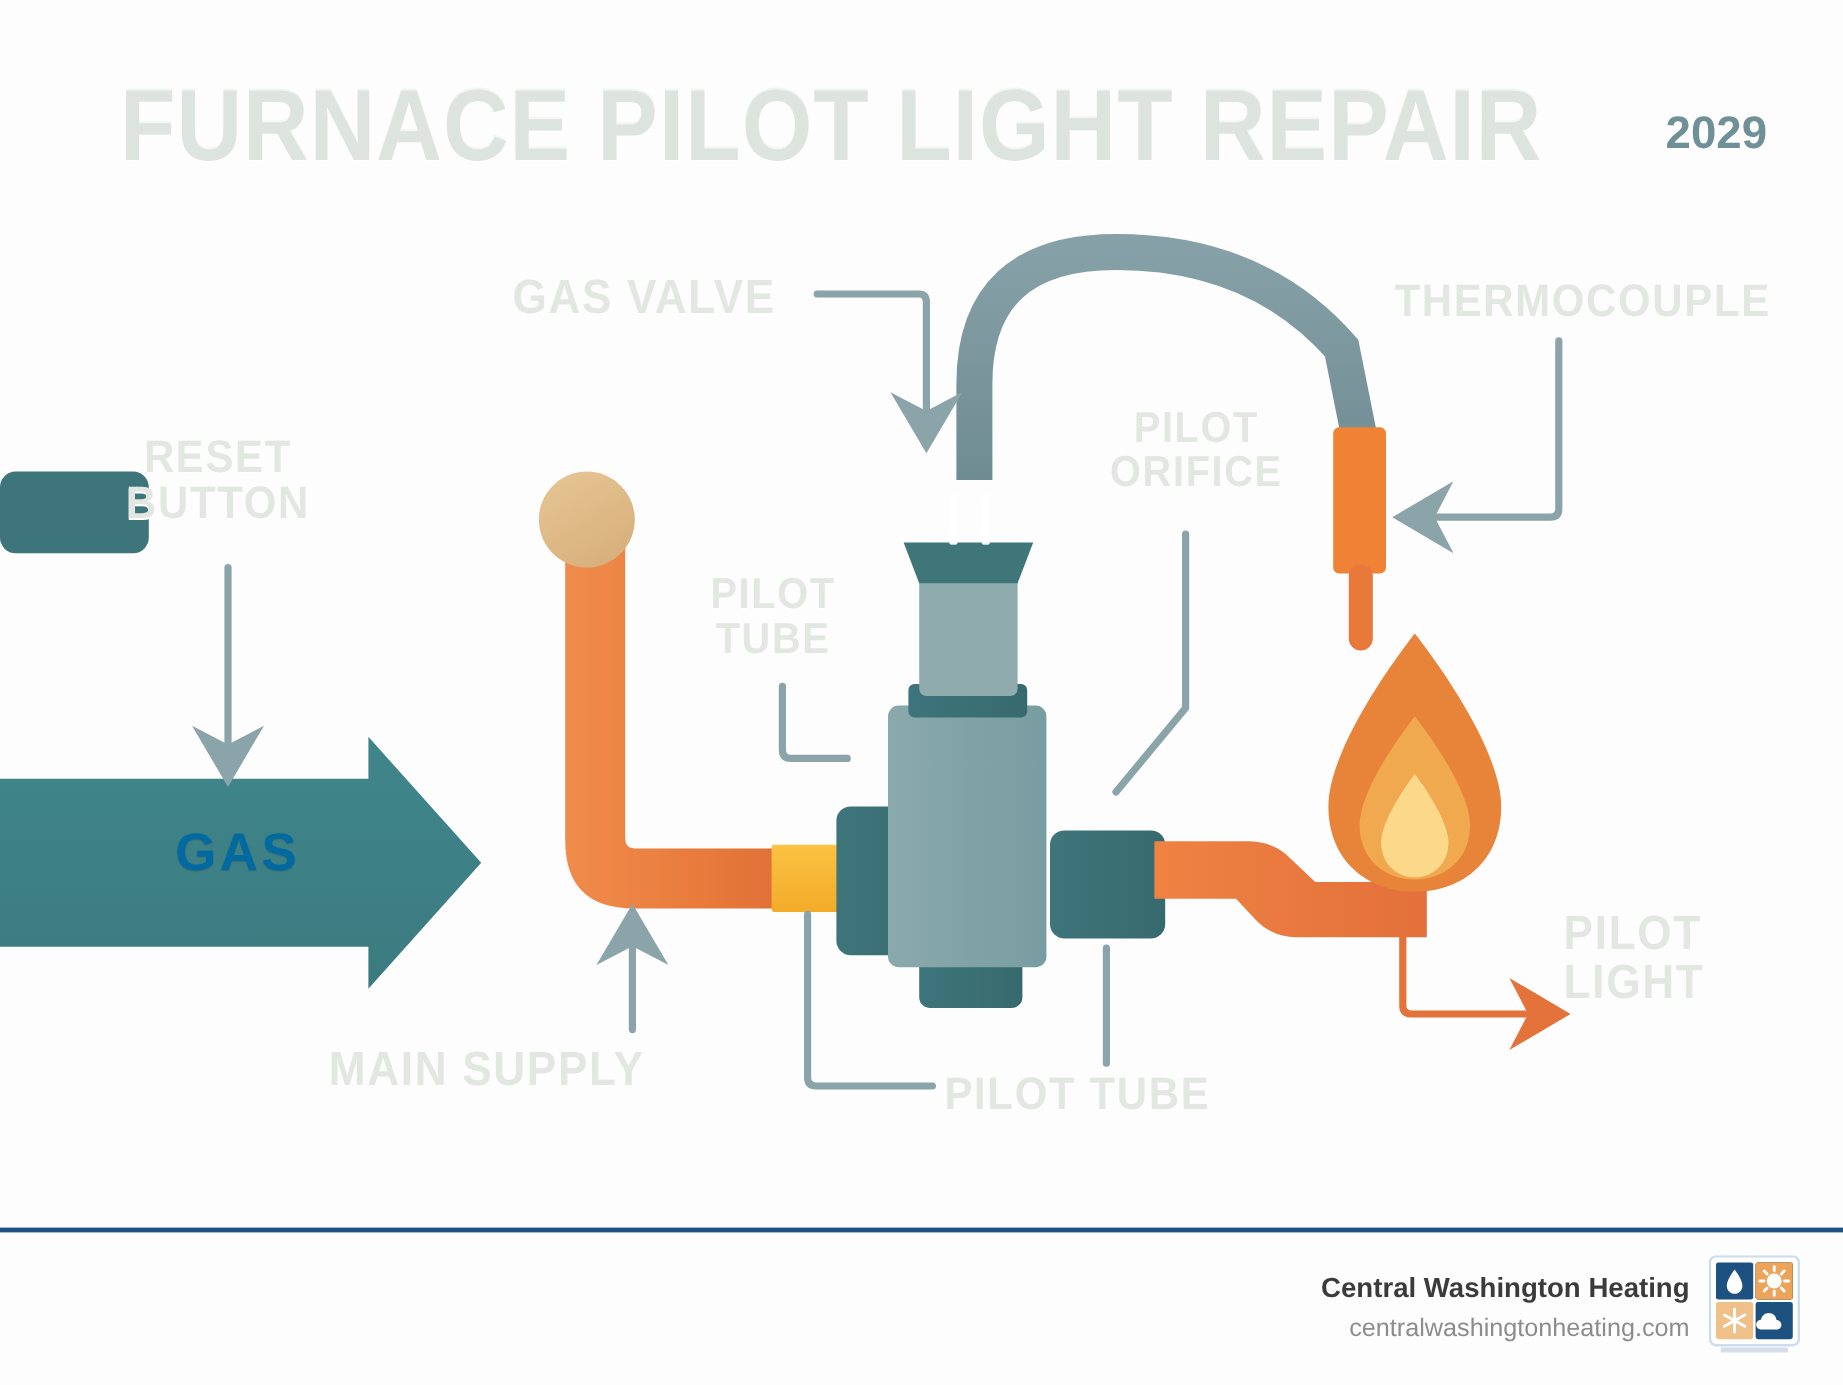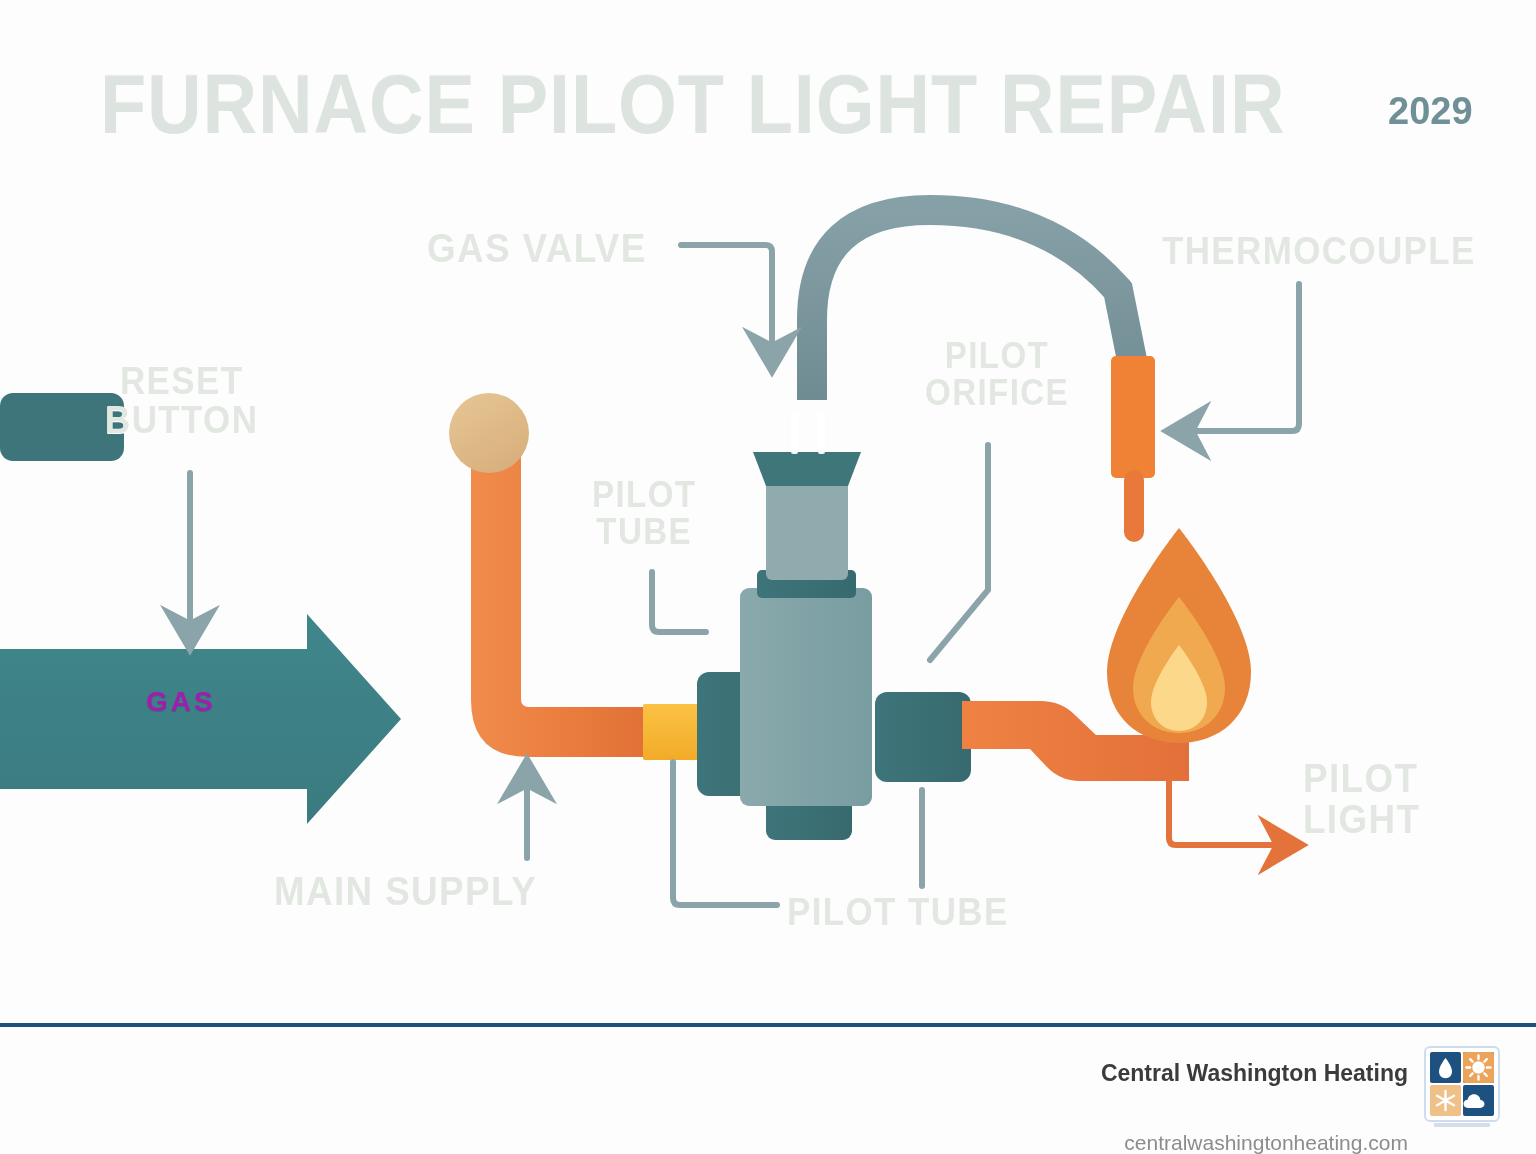"GAS" .gas-text { color: #a21caf -> #0369a1; font-size: 28px -> 44px }
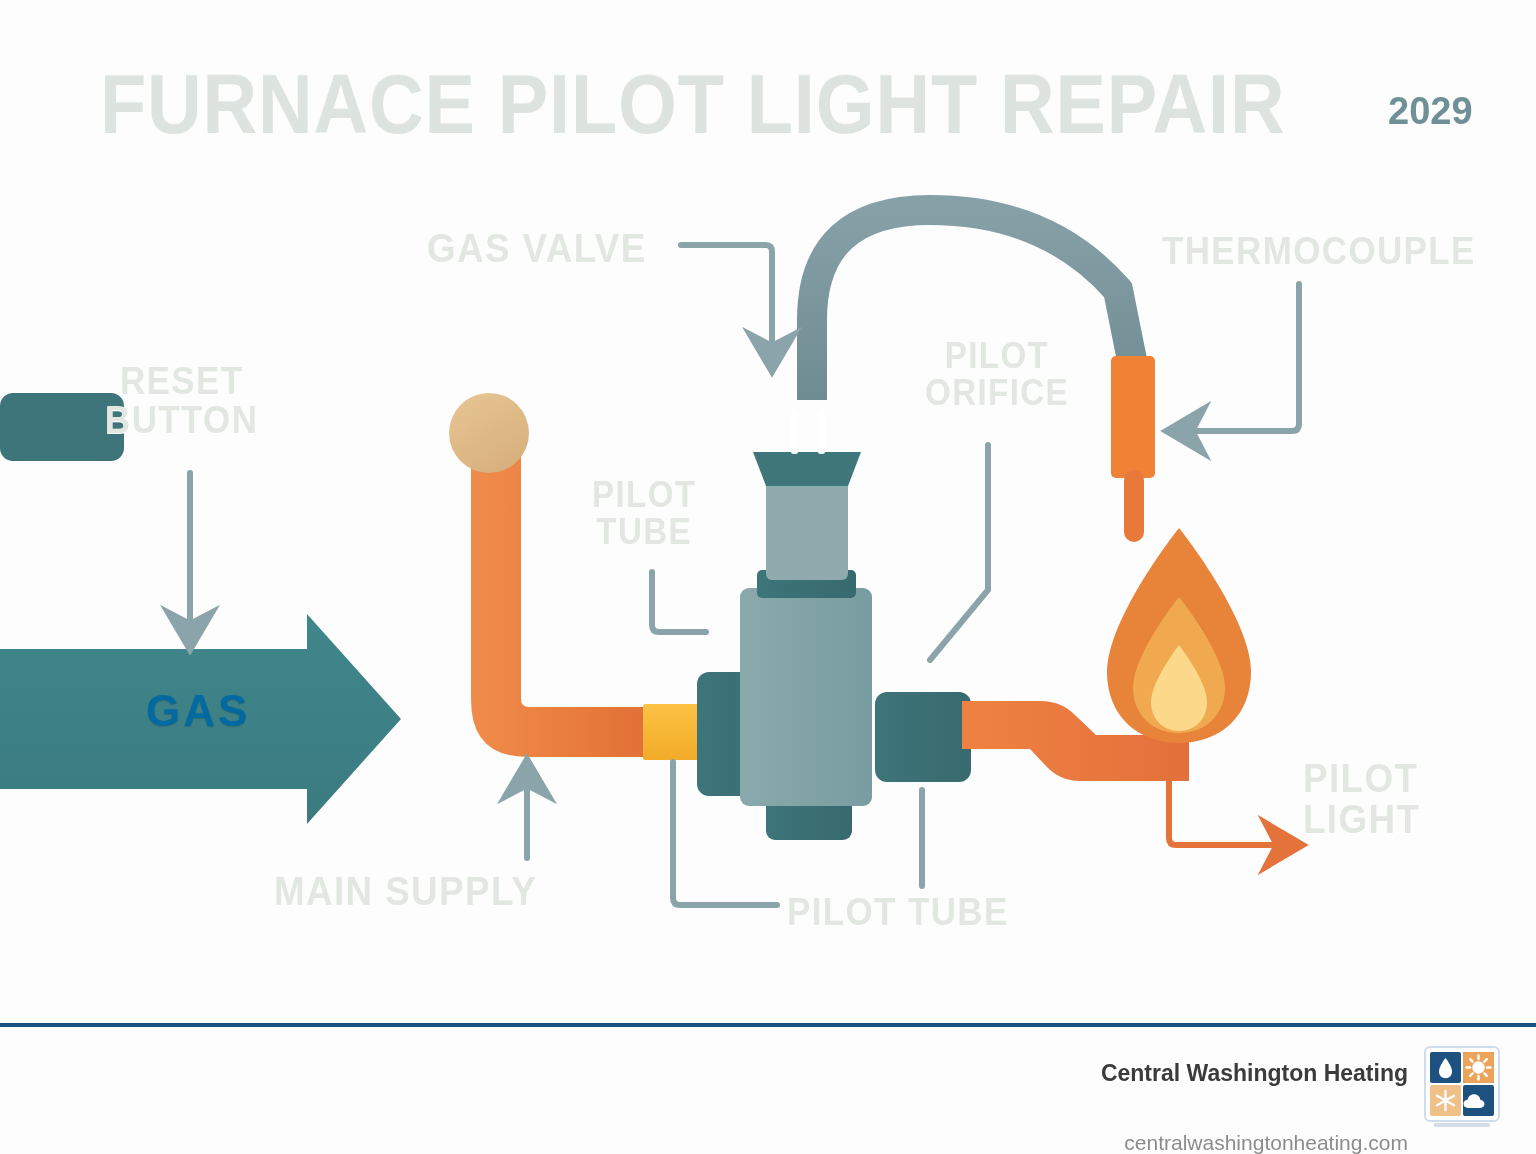"centralwashingtonheating.com" .footer-url { margin-top: 36px -> none }
